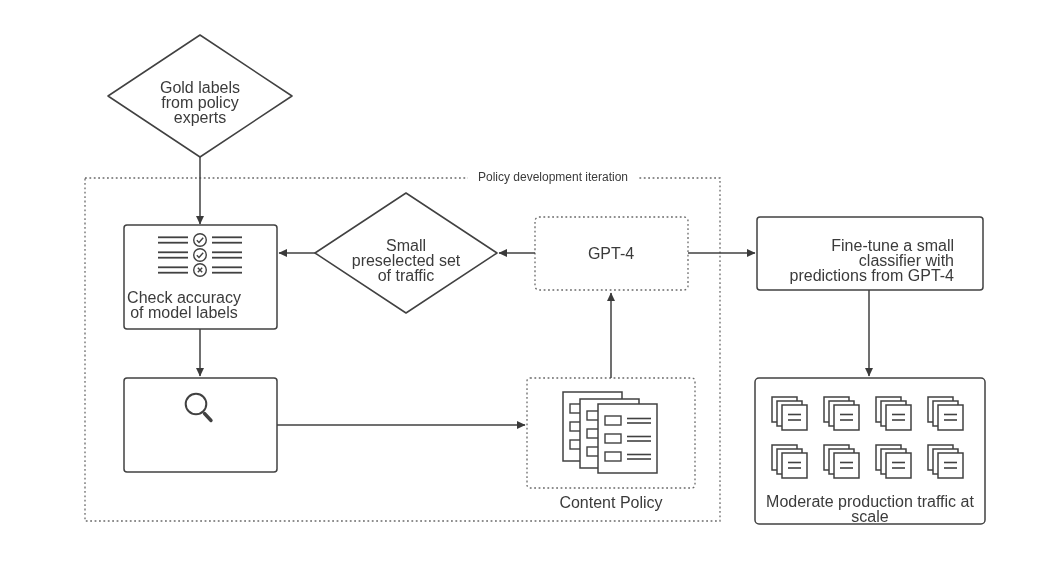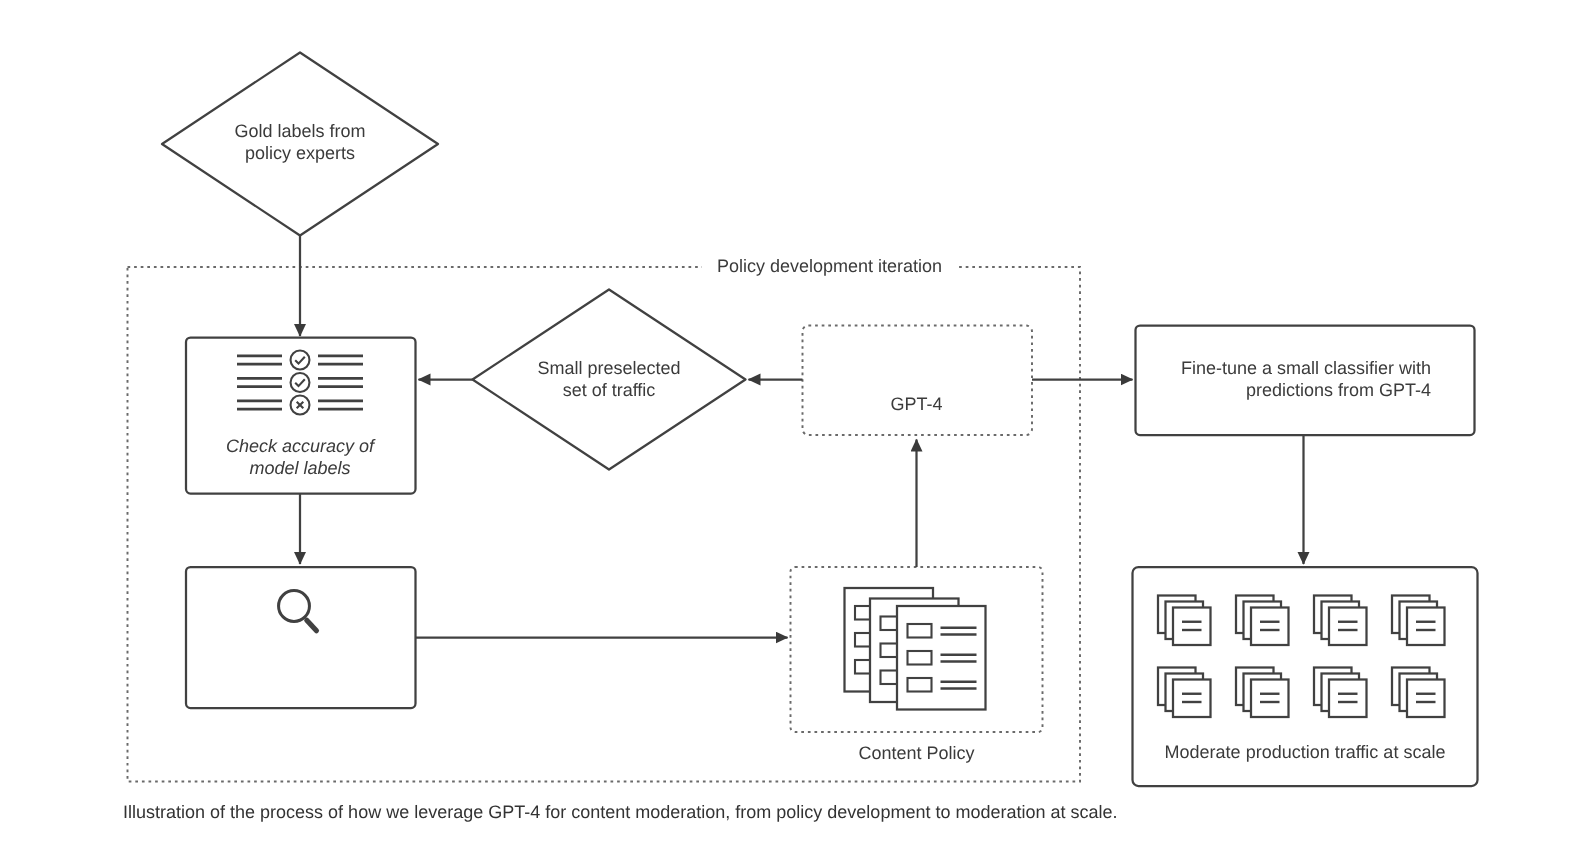"Gold labels from policy experts" .lbl { font-size: 12px -> 16px }
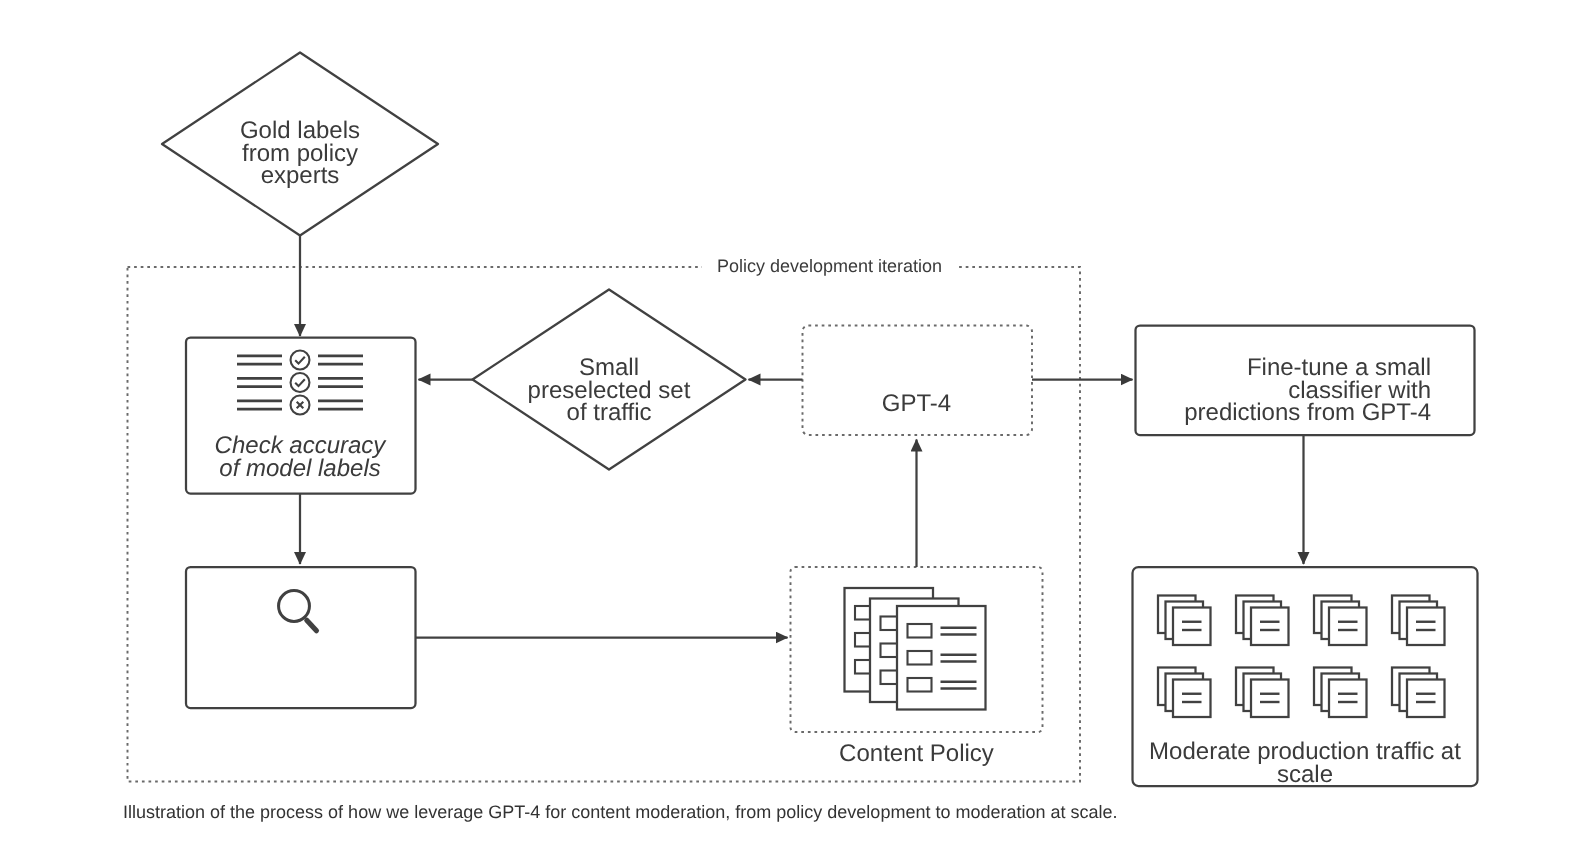"GPT-4" div.lbl { margin-top: 16px -> none }
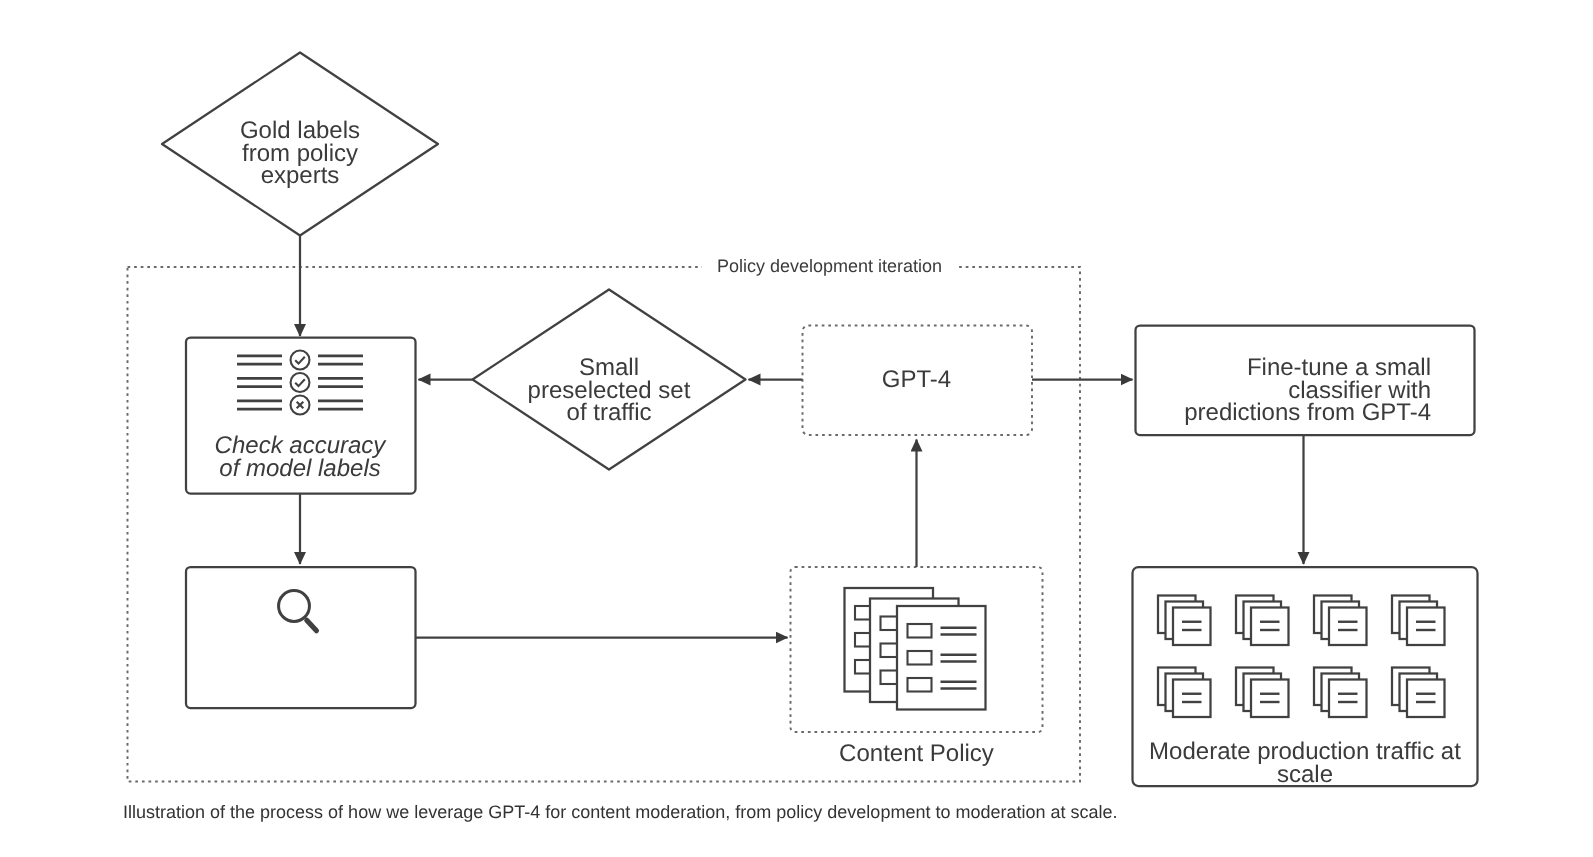"Check accuracy of model labels" div.lbl { font-style: italic -> none; left: 200px -> 184px }
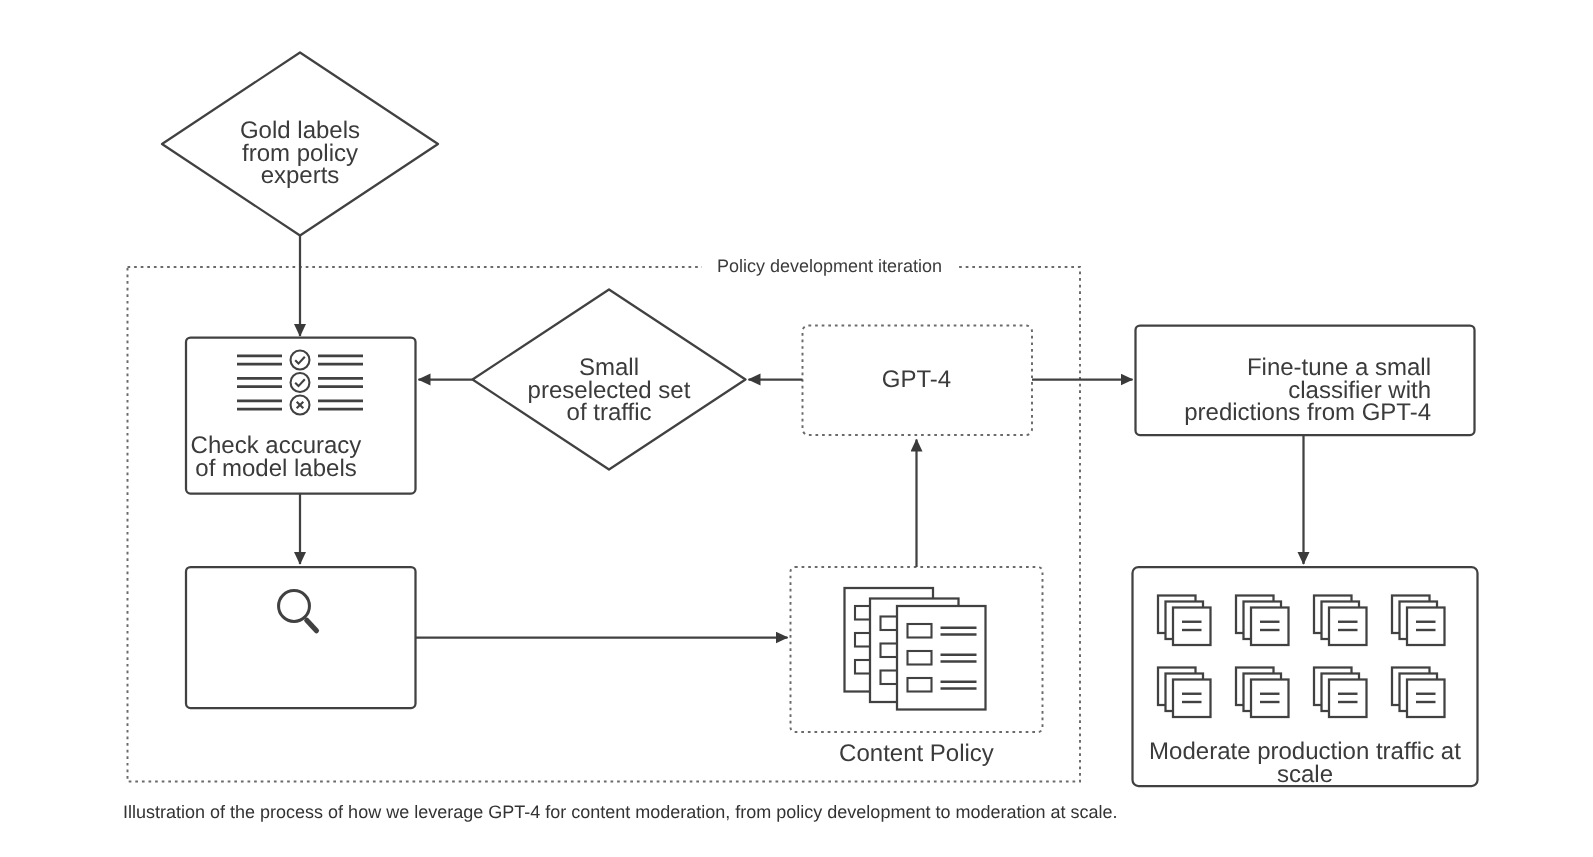"Illustration of the process of" div.caption { html: <div>Illustration of the process of how we leverage GPT-4 for content moderation, from policy development to moderation at scale.</div> -> none }
